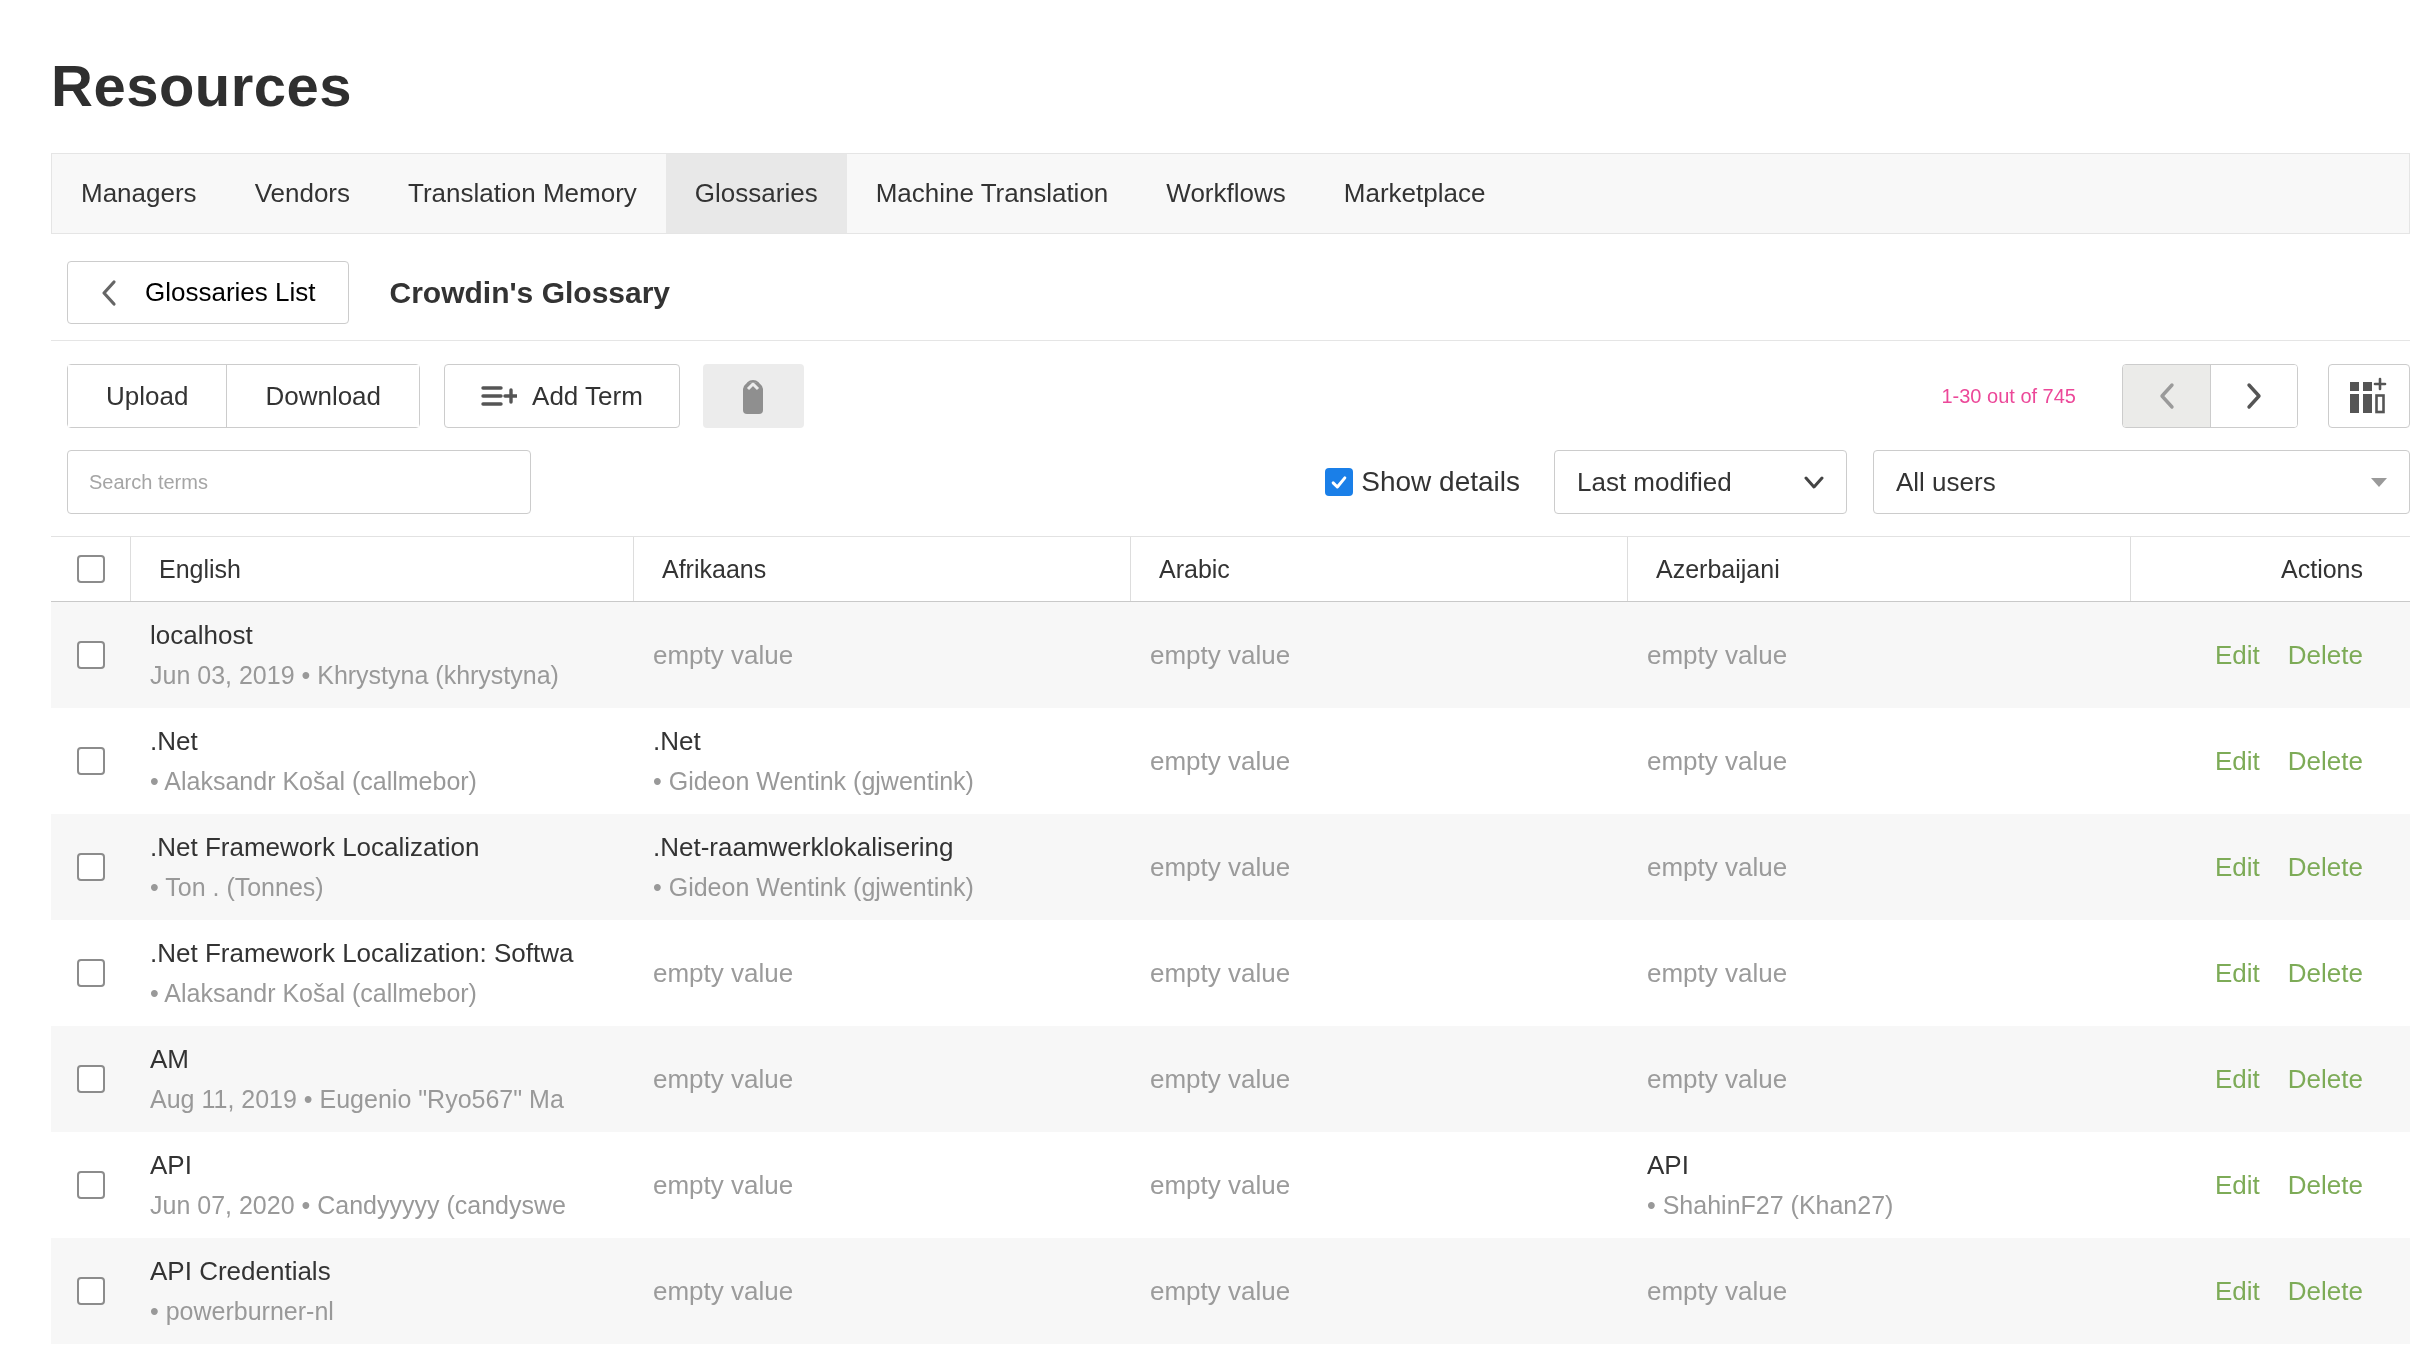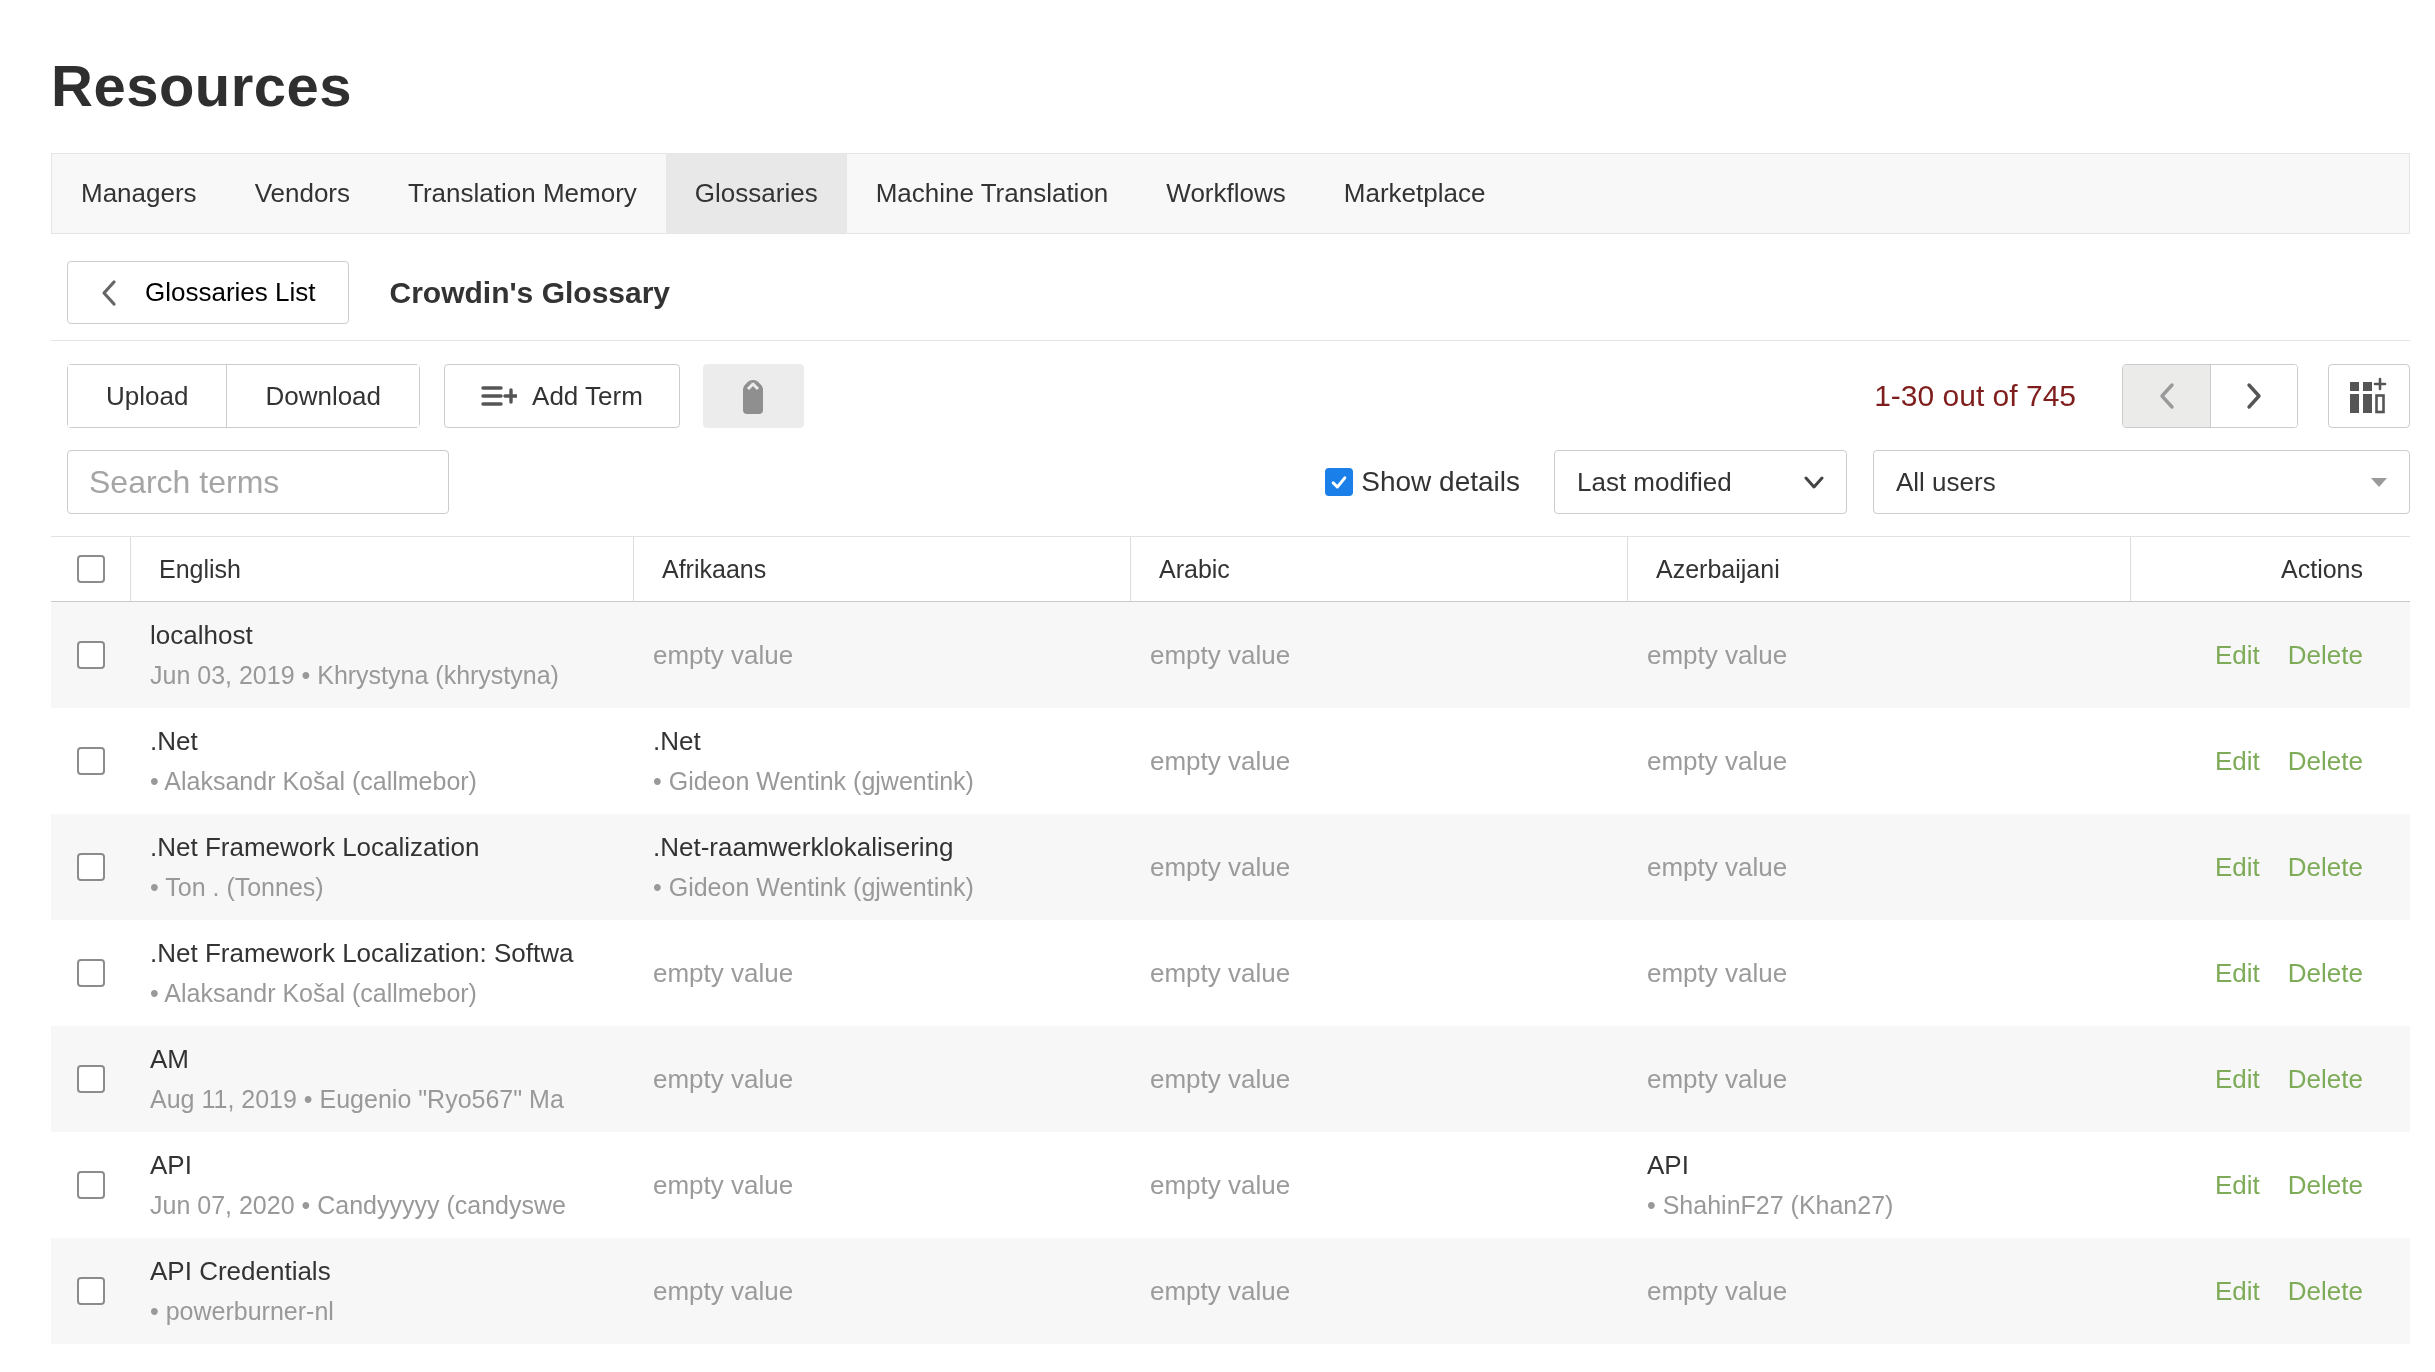"1-30 out of 745" .page-range { color: #7f1d1d -> #ec4899; font-size: 30px -> 20px }
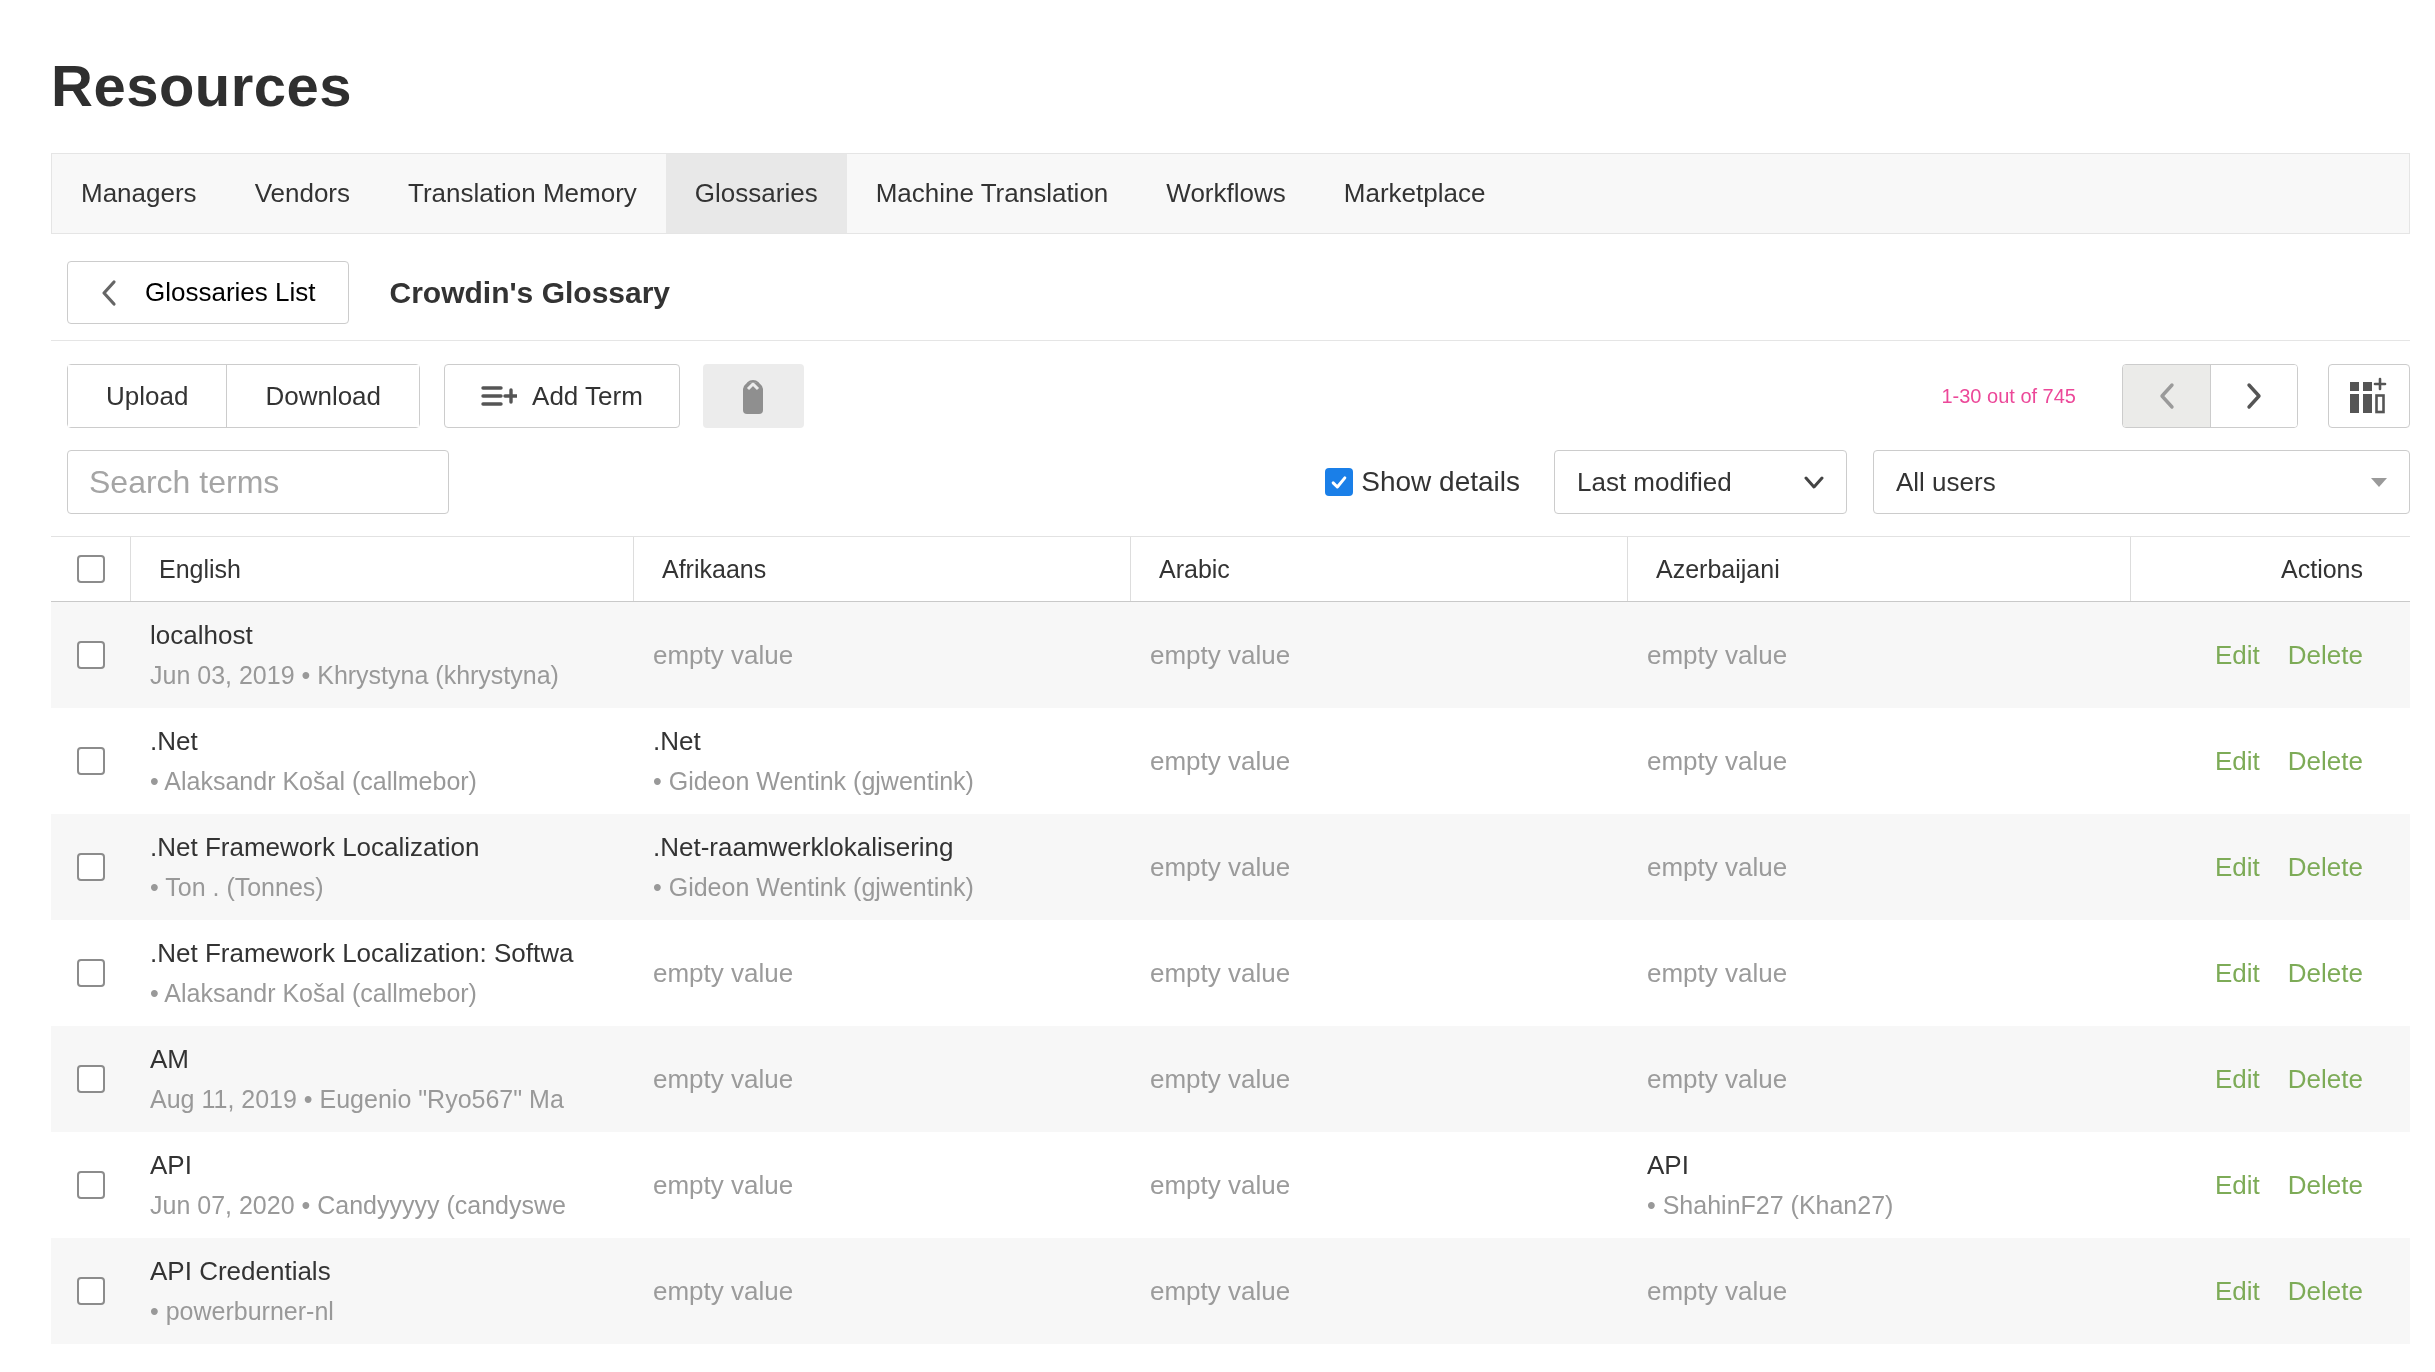"Search terms" .search { font-size: 32px -> 20px; width: 382px -> 464px }
